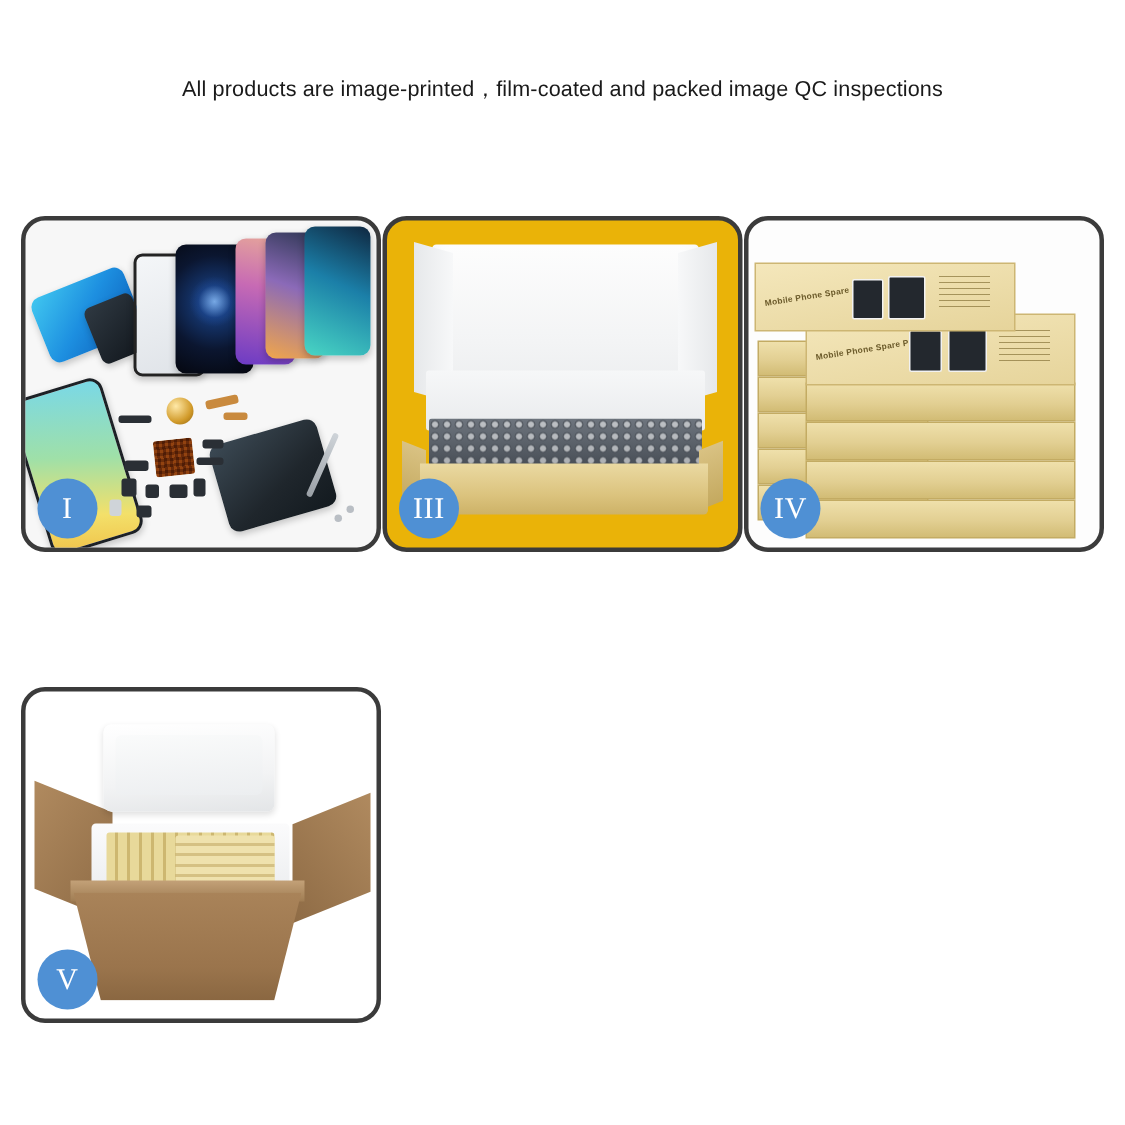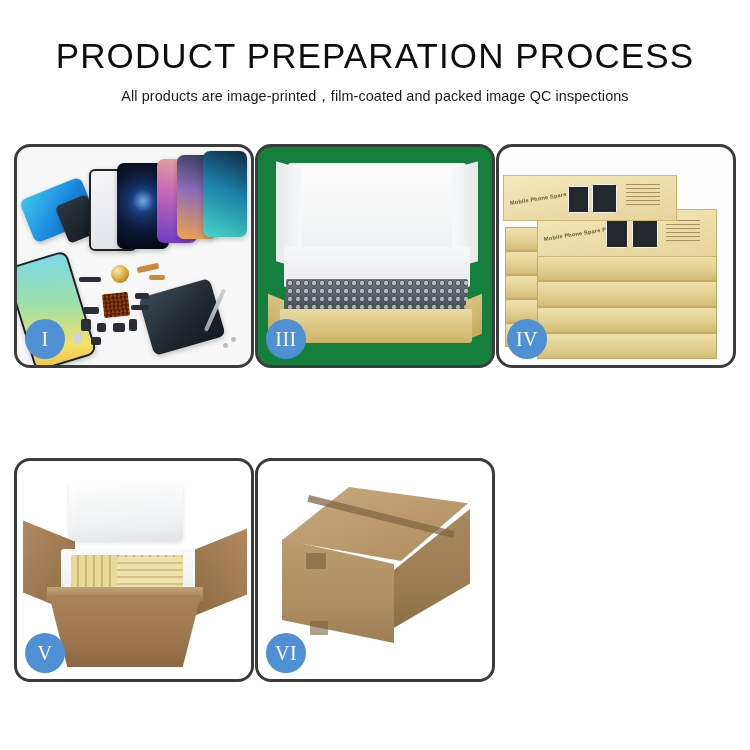"PRODUCT PREPARATION PROCESS" h1.page-title { html: <h1>PRODUCT PREPARATION PROCESS</h1> -> none }
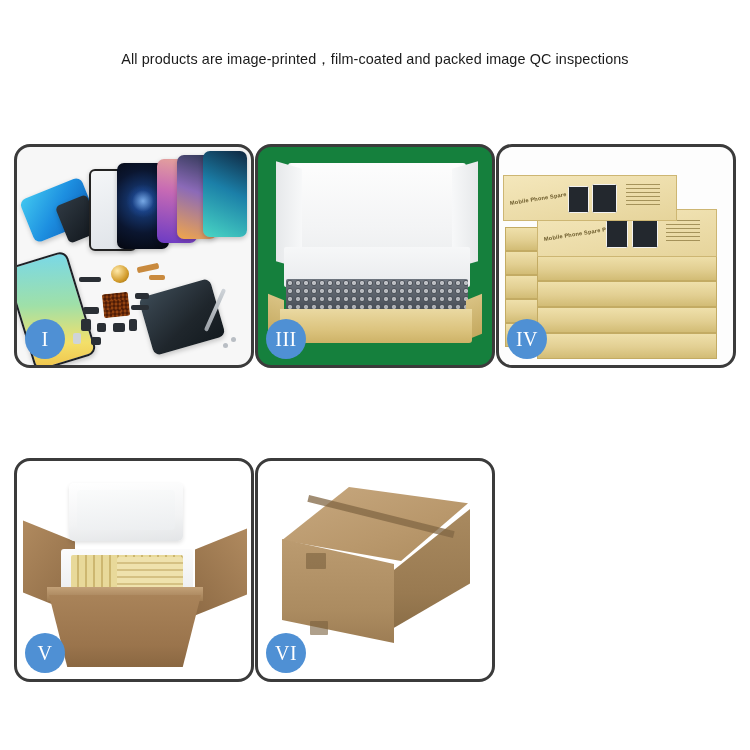"III" .p3 { background: #15803d -> #eab308 }
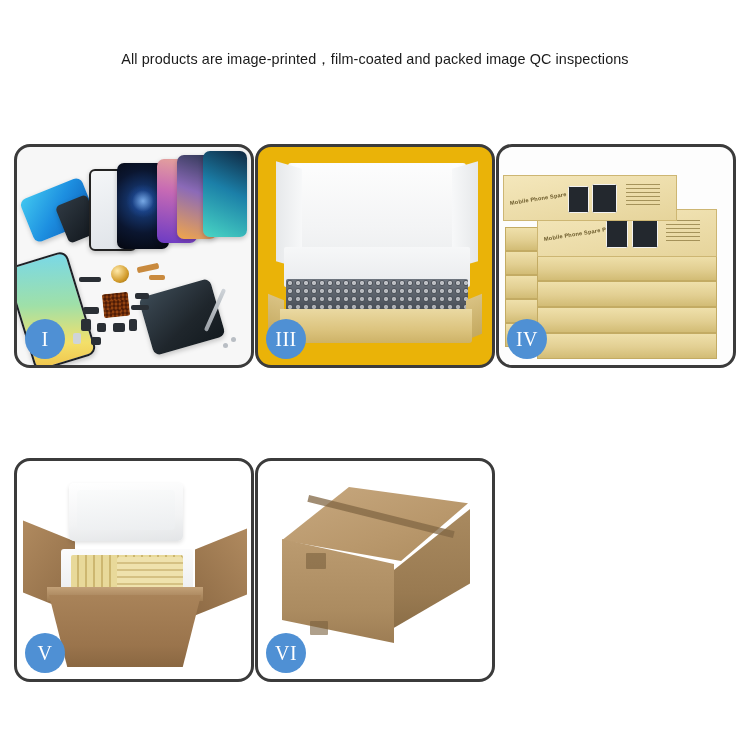"VI" div.panel { html: <div> <div> <div></div> <div></div> <div></div> <div></div> <div></div> <div></div> </div> <div>VI</div> </div> -> none }
